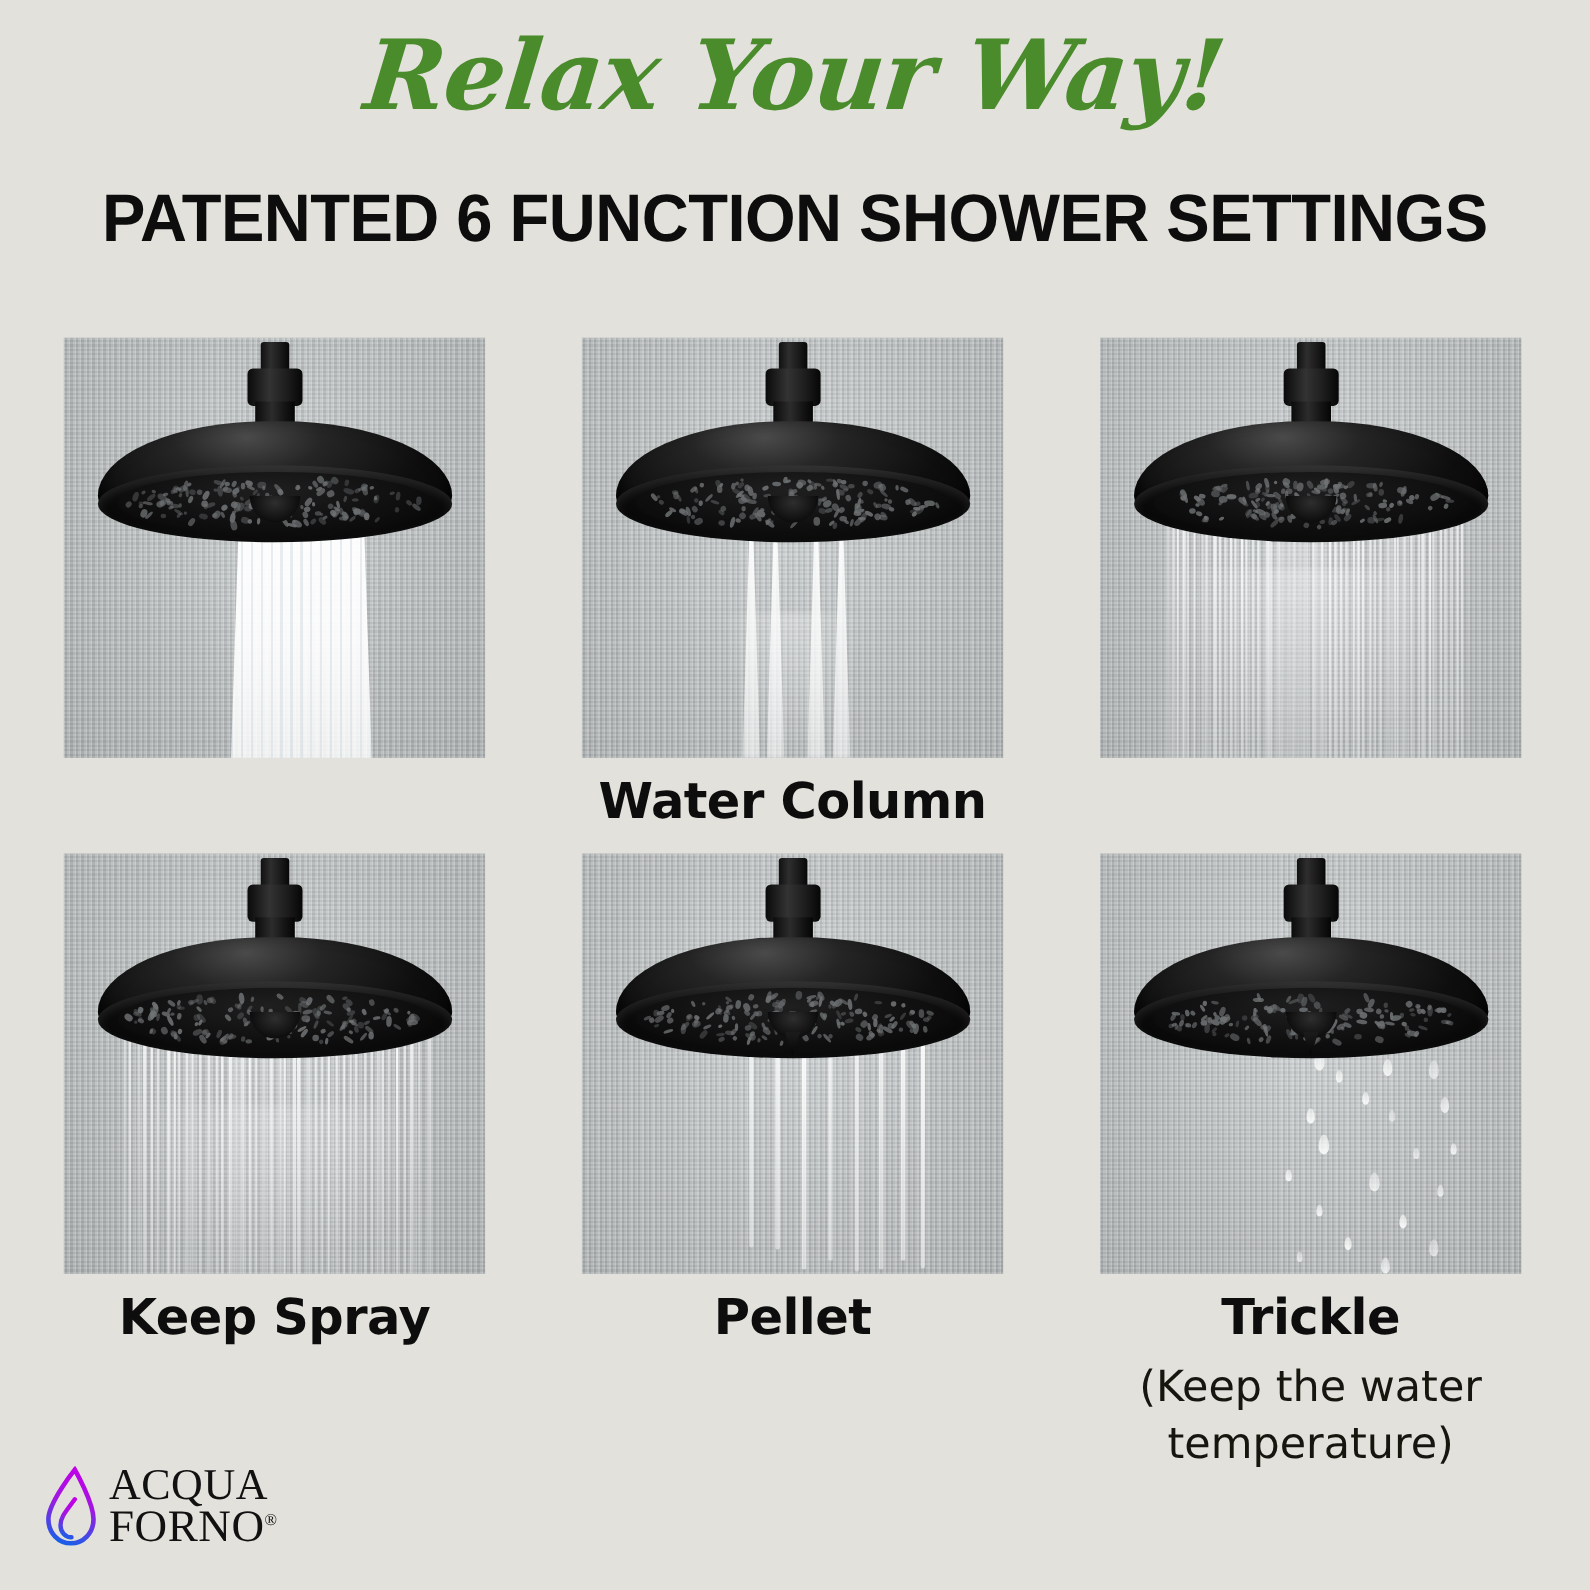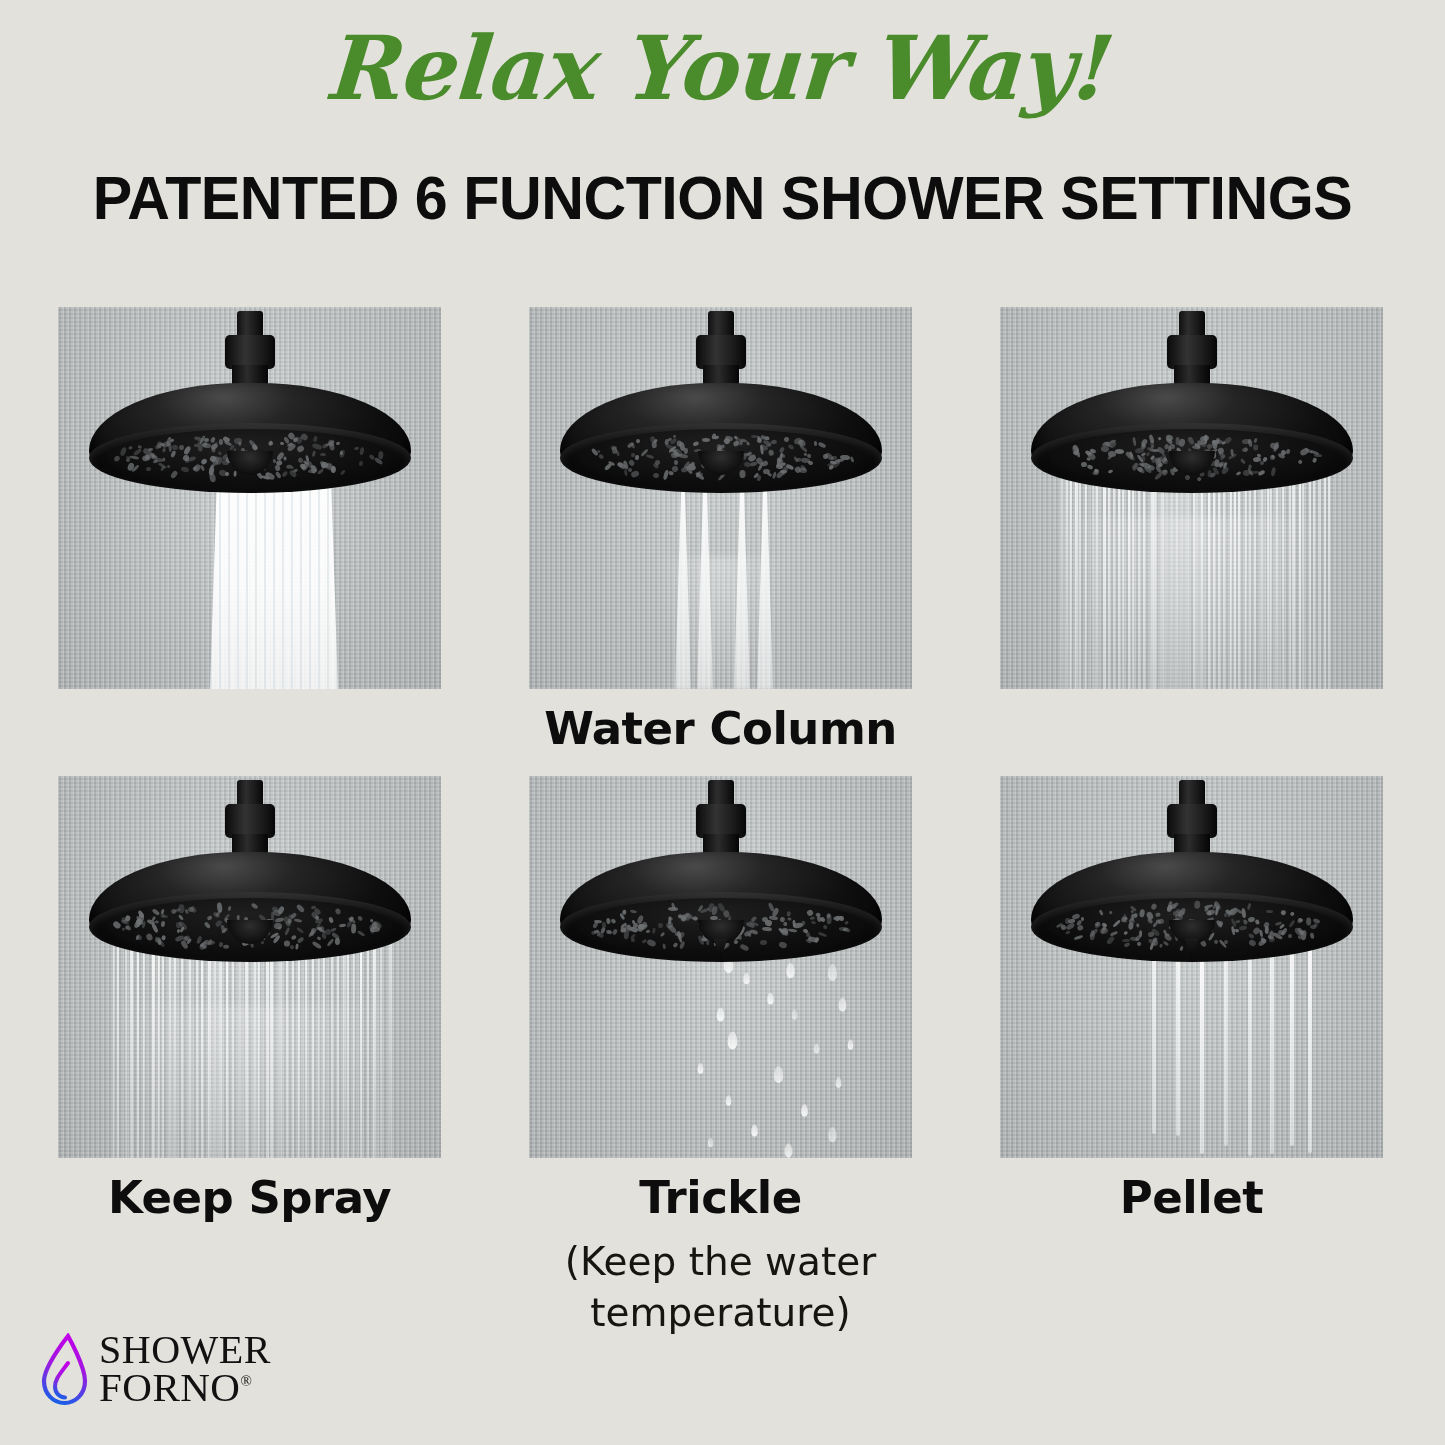"Trickle" div.cell { order: before "Pellet" -> after "Pellet" }
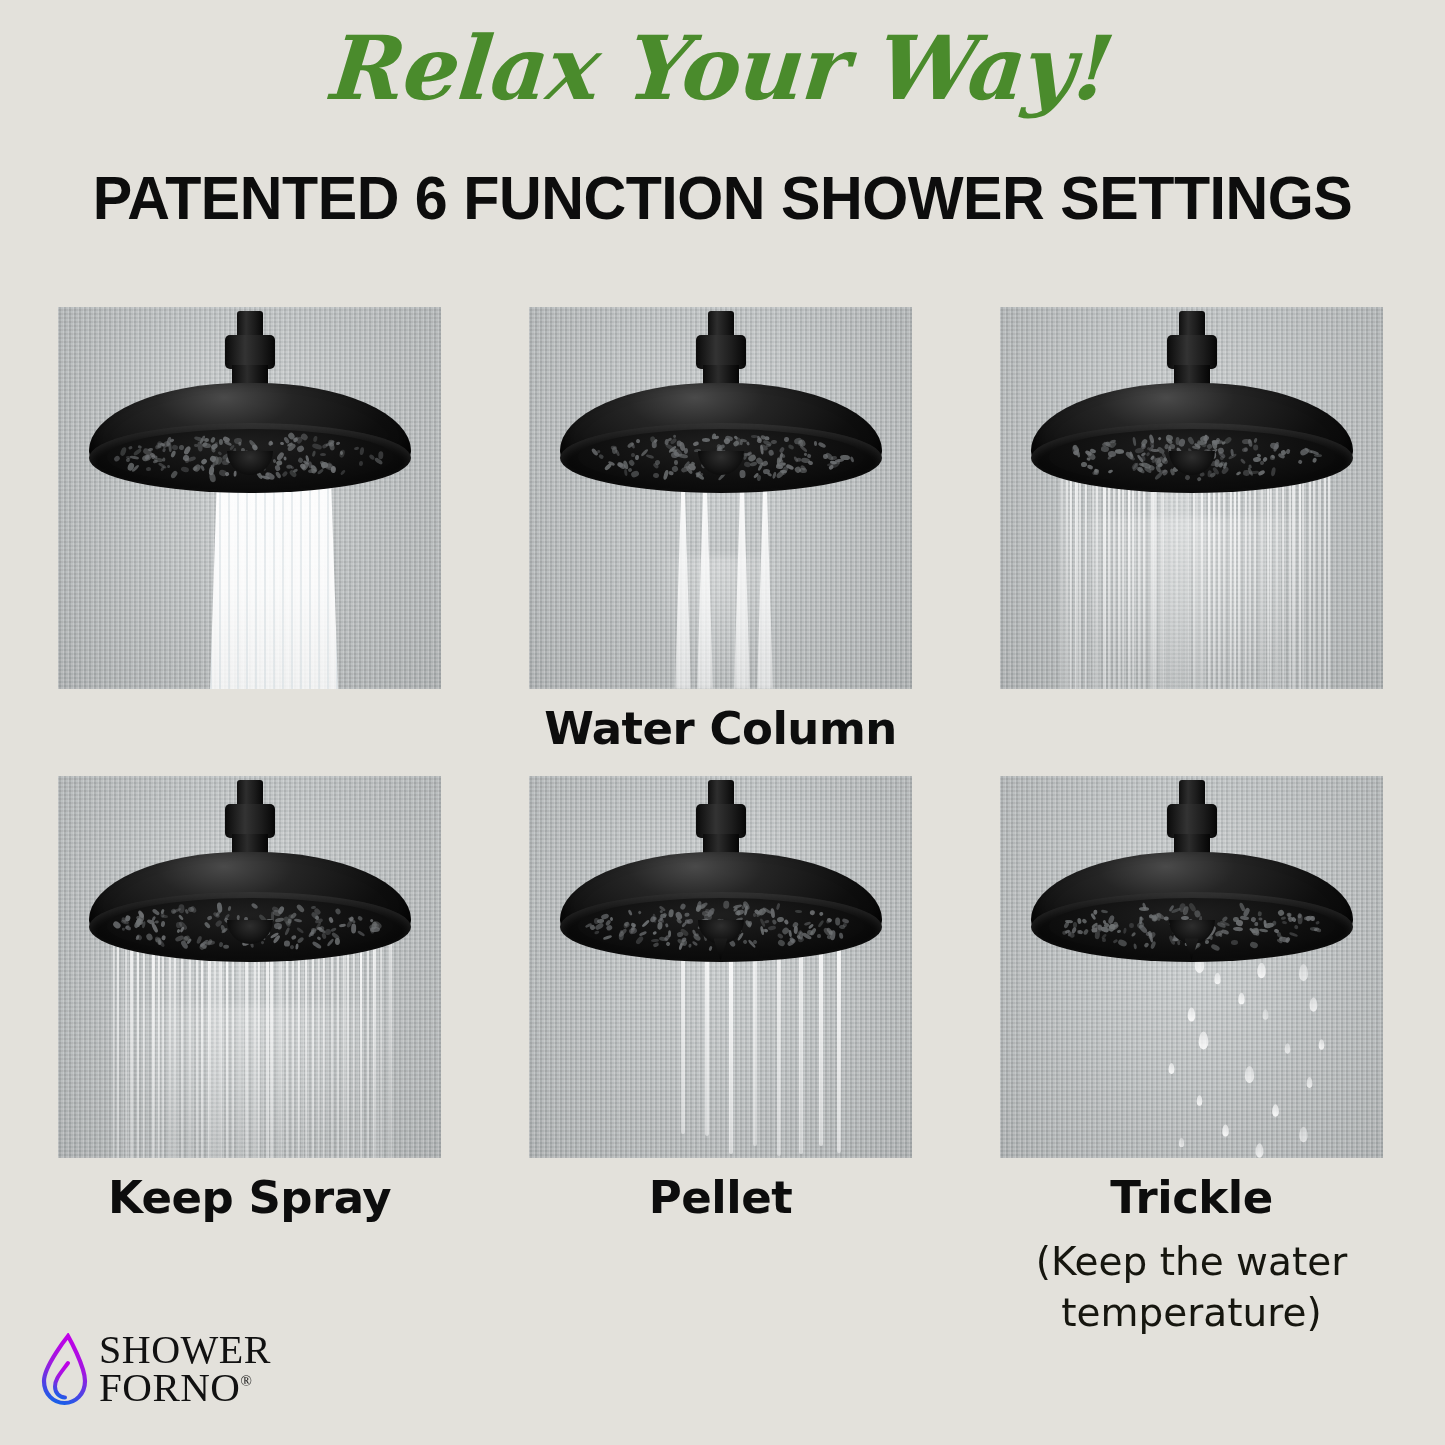"SHOWER" span.logo-l1 { text: SHOWER -> ACQUA }
